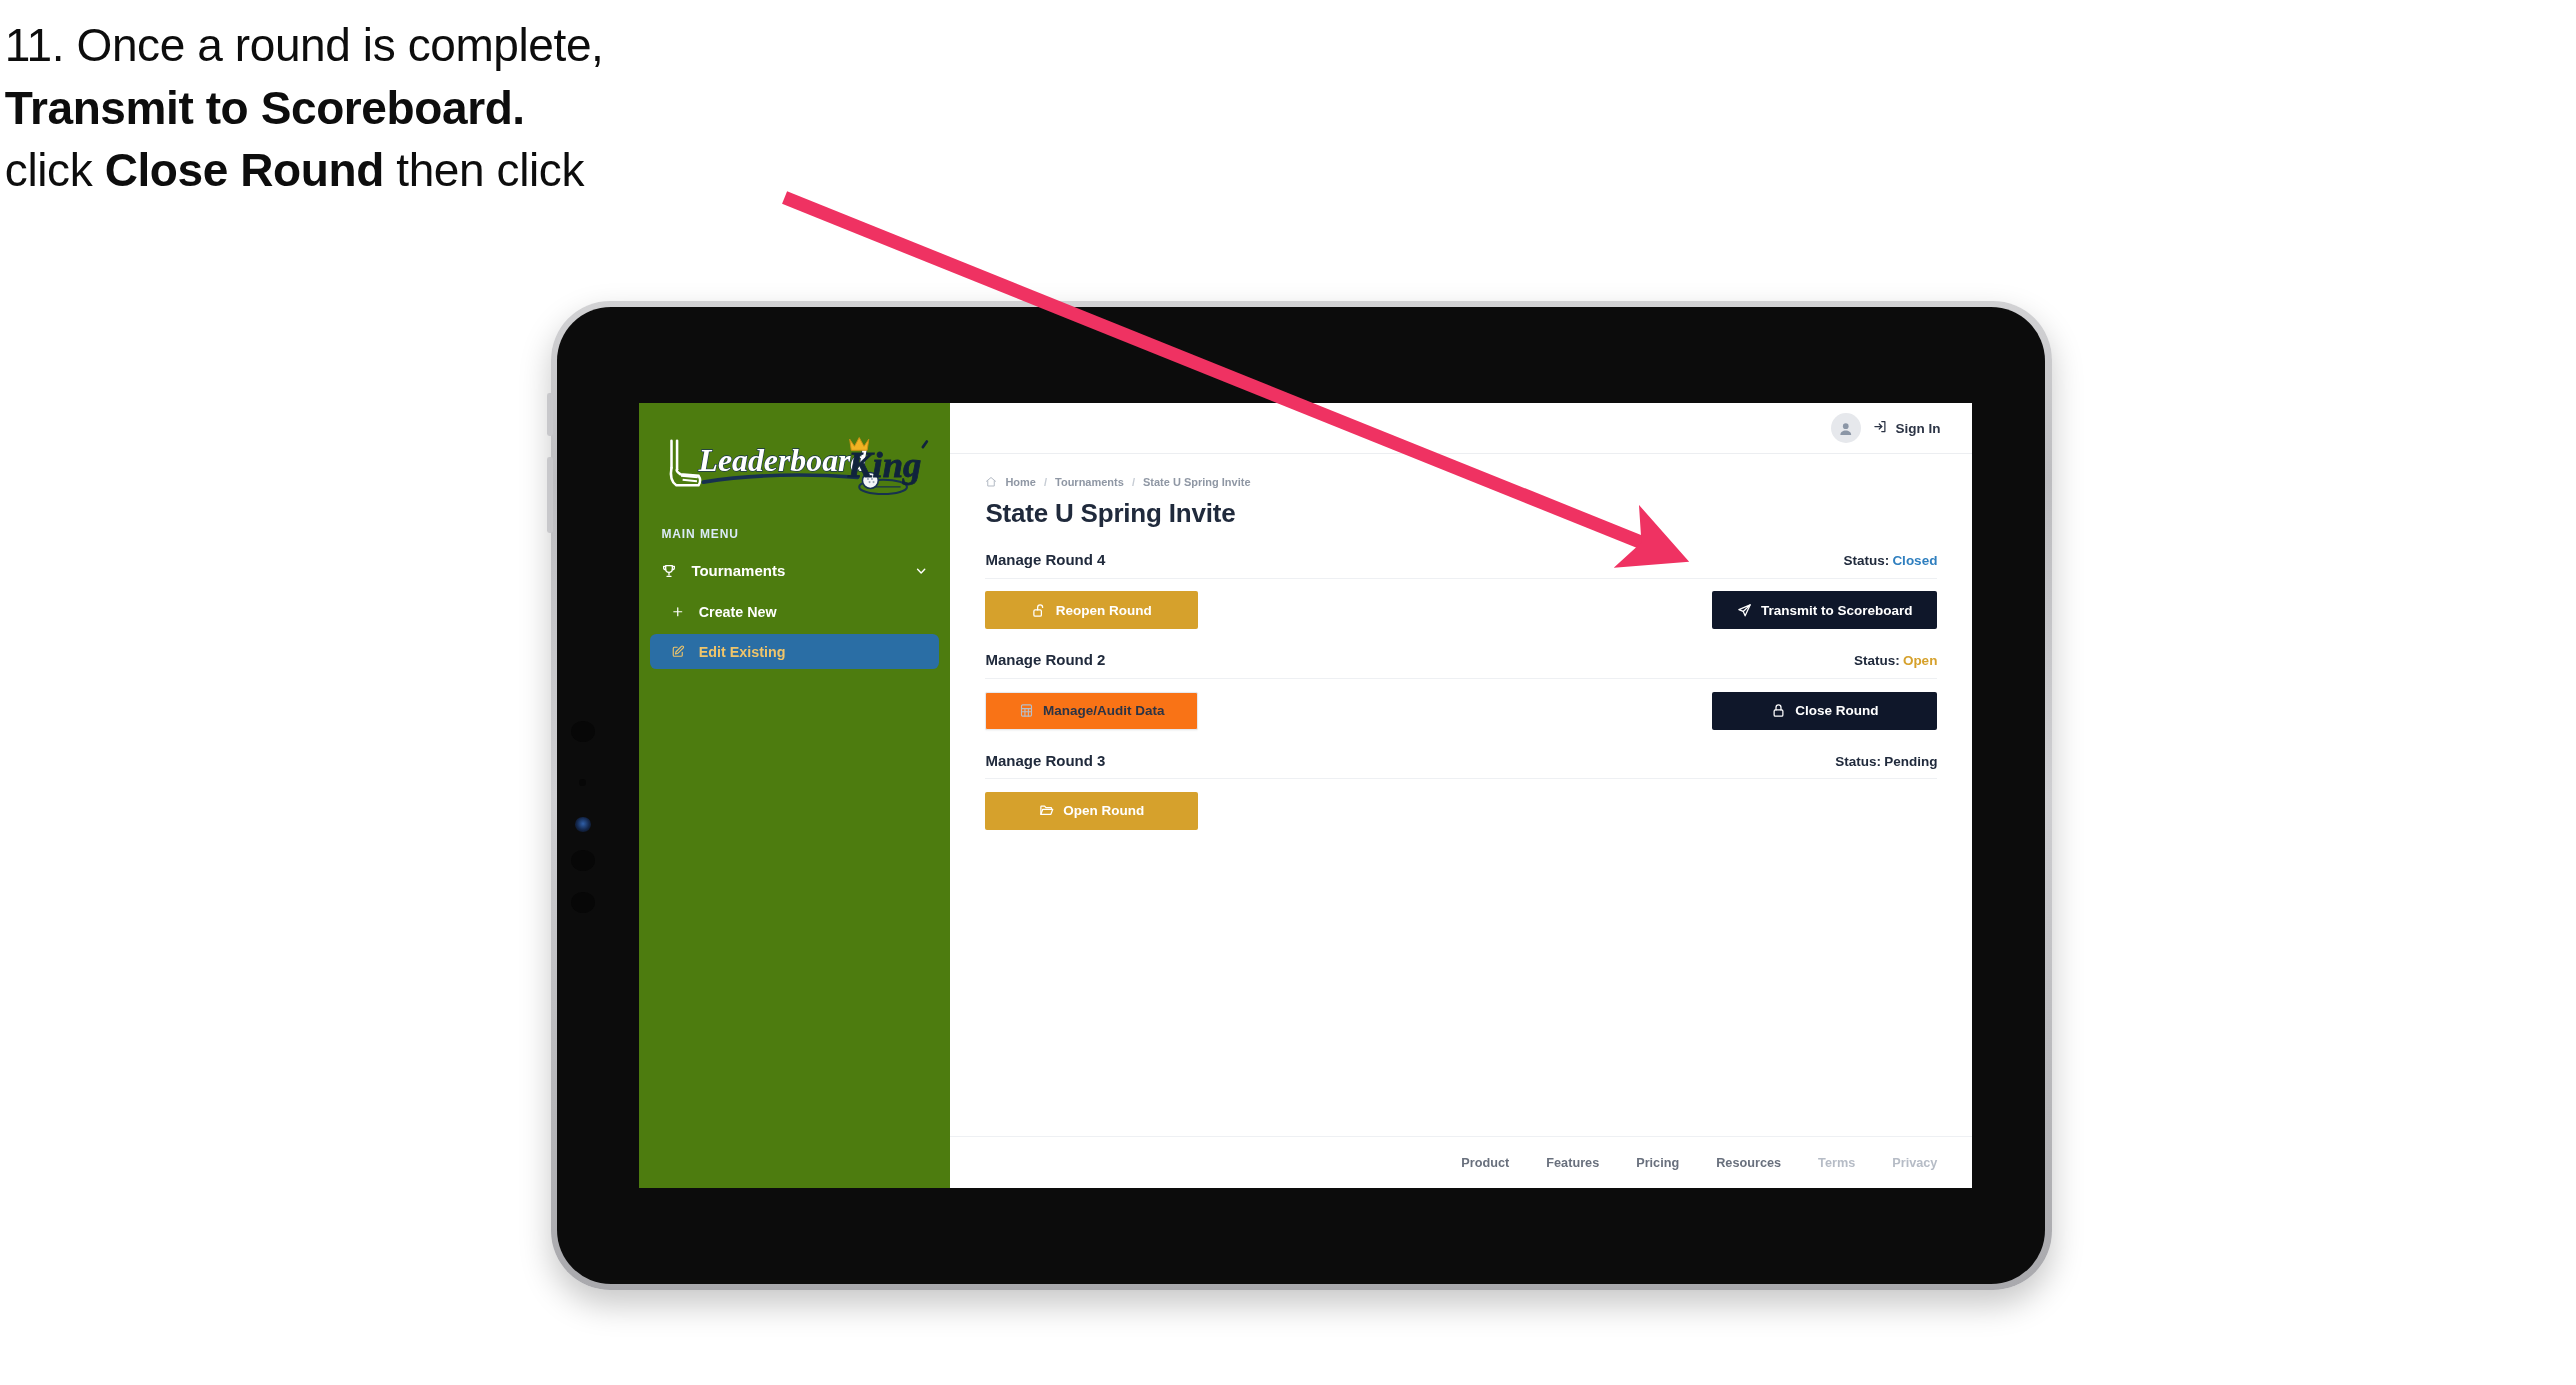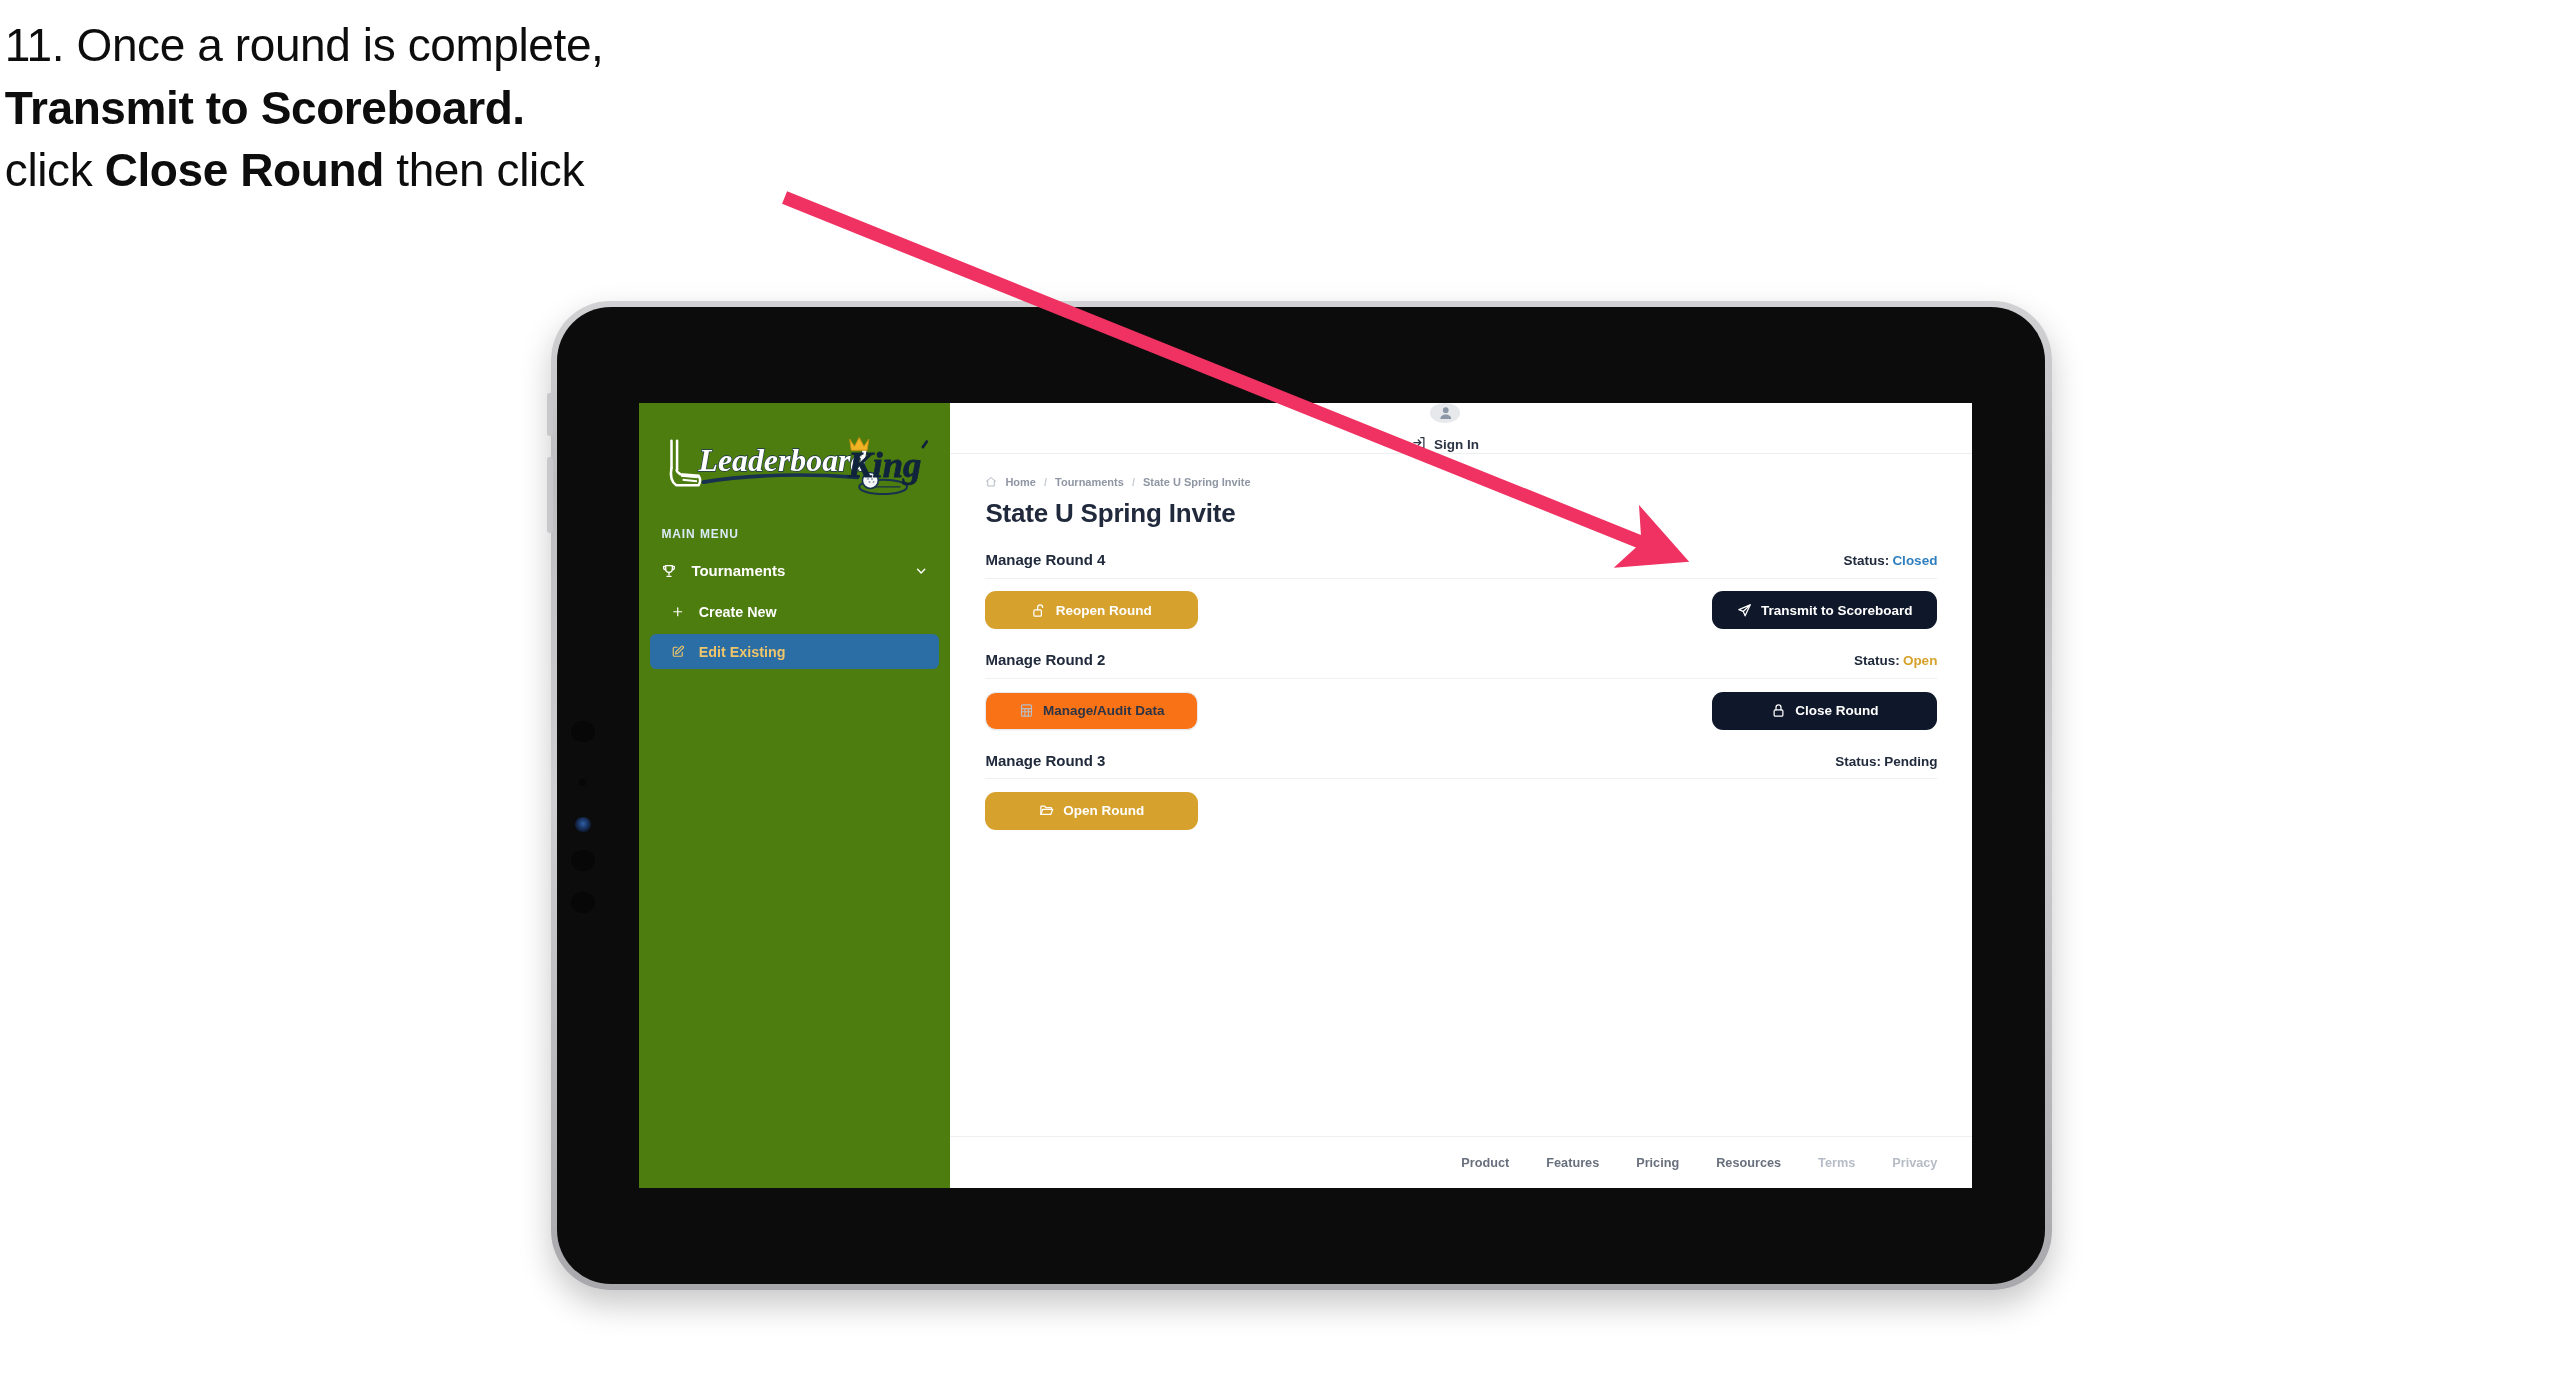"Sign In" .topbar { flex-direction: column -> none }
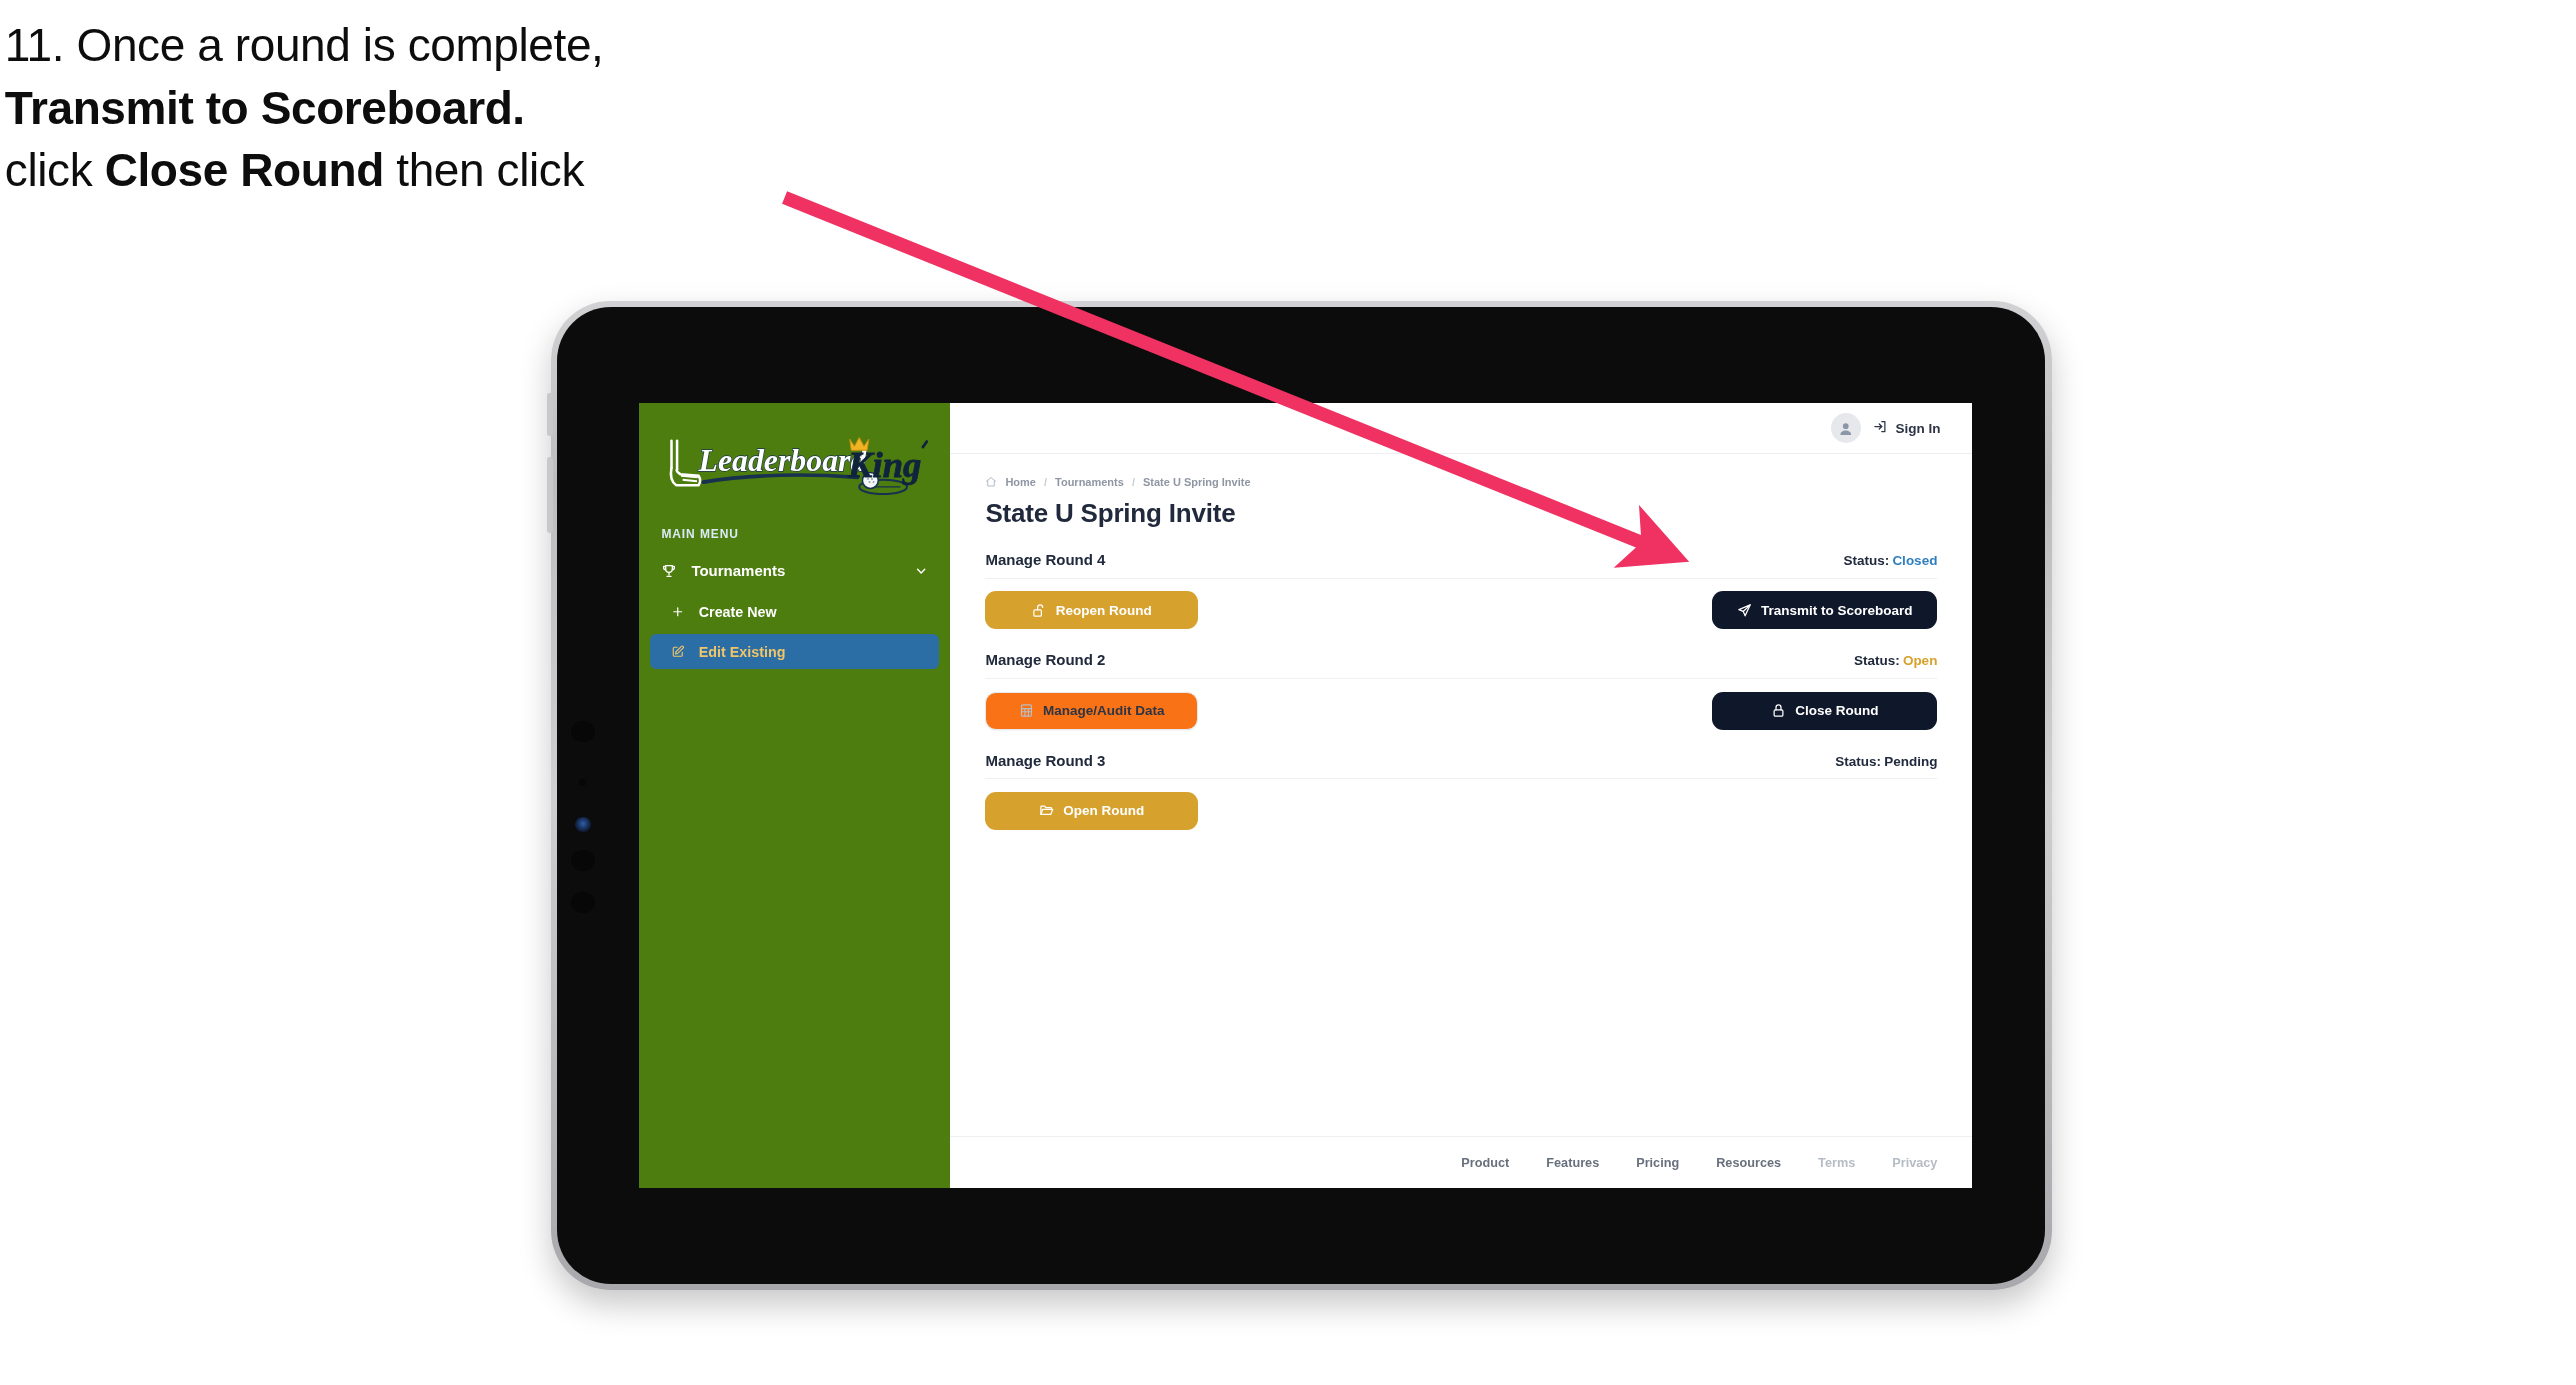"Reopen Round" .btn { border-radius: 11px -> 2px }
